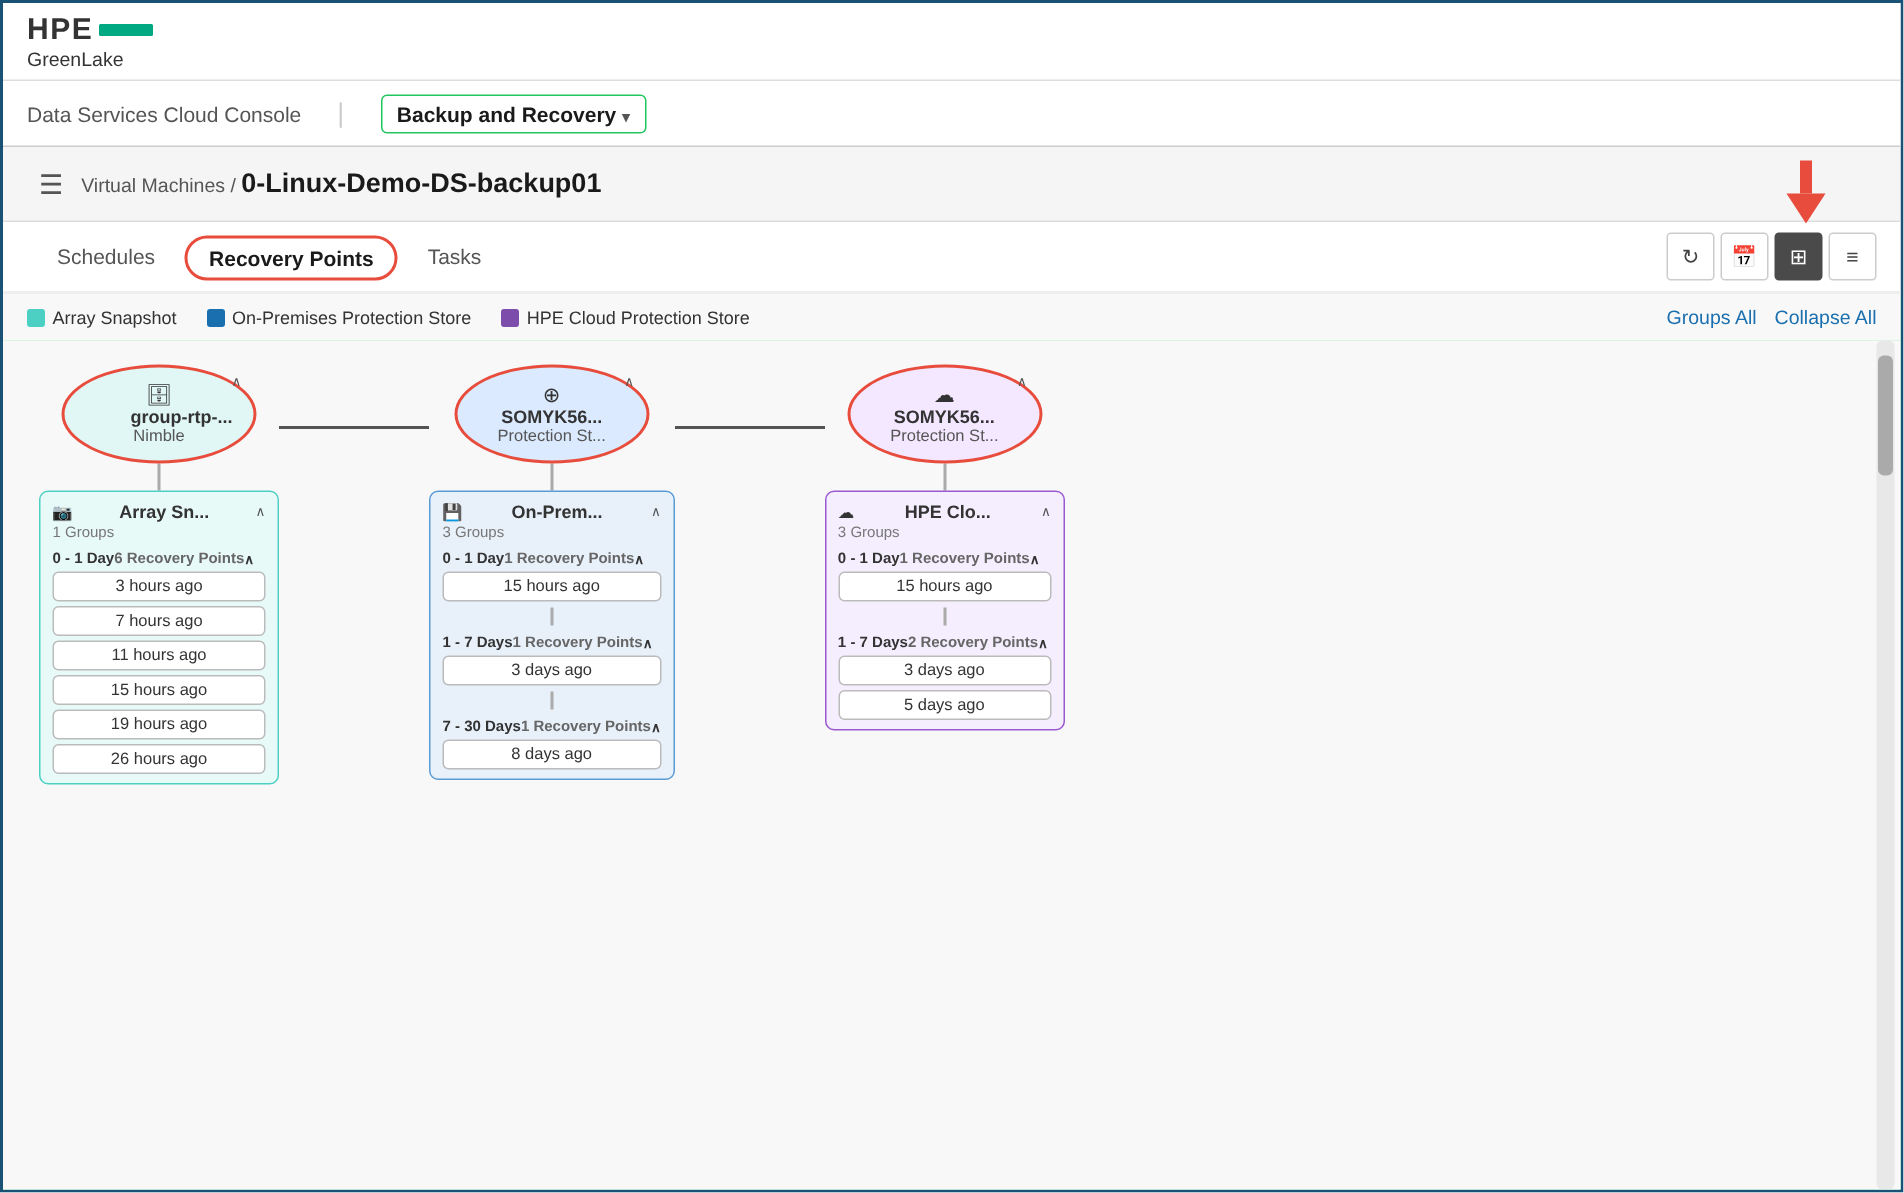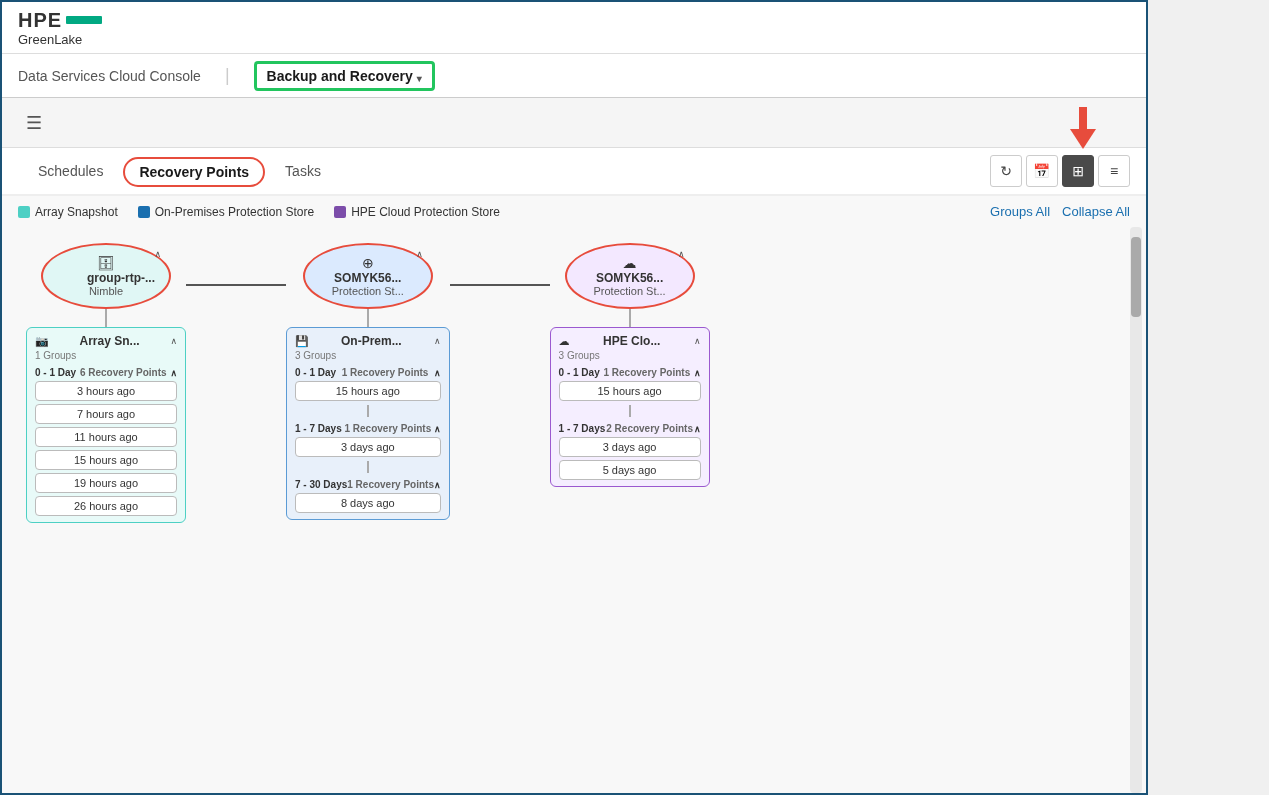"HPE" .outer-frame { width: 1148px -> 1269px }
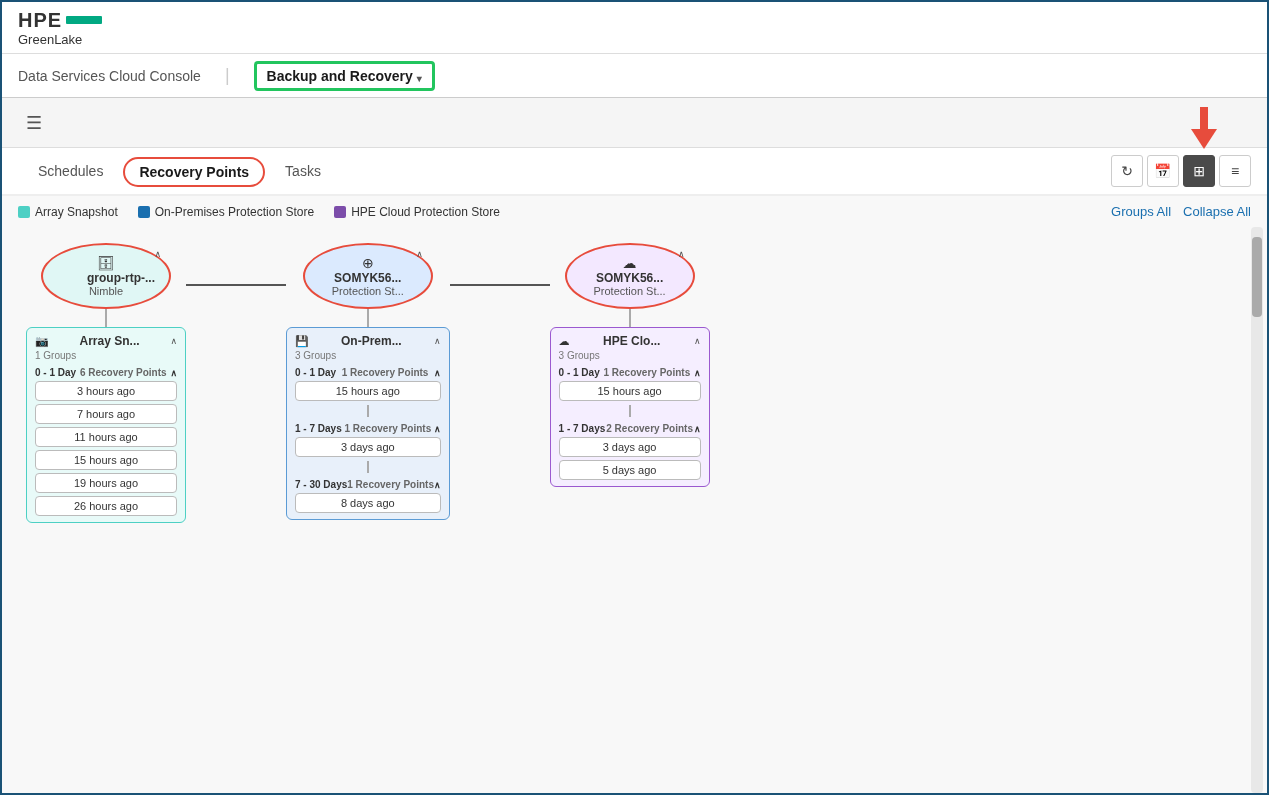"Backup and Recovery" .nav-dropdown { border: 3px solid #22c55e -> 1px solid #22c55e }
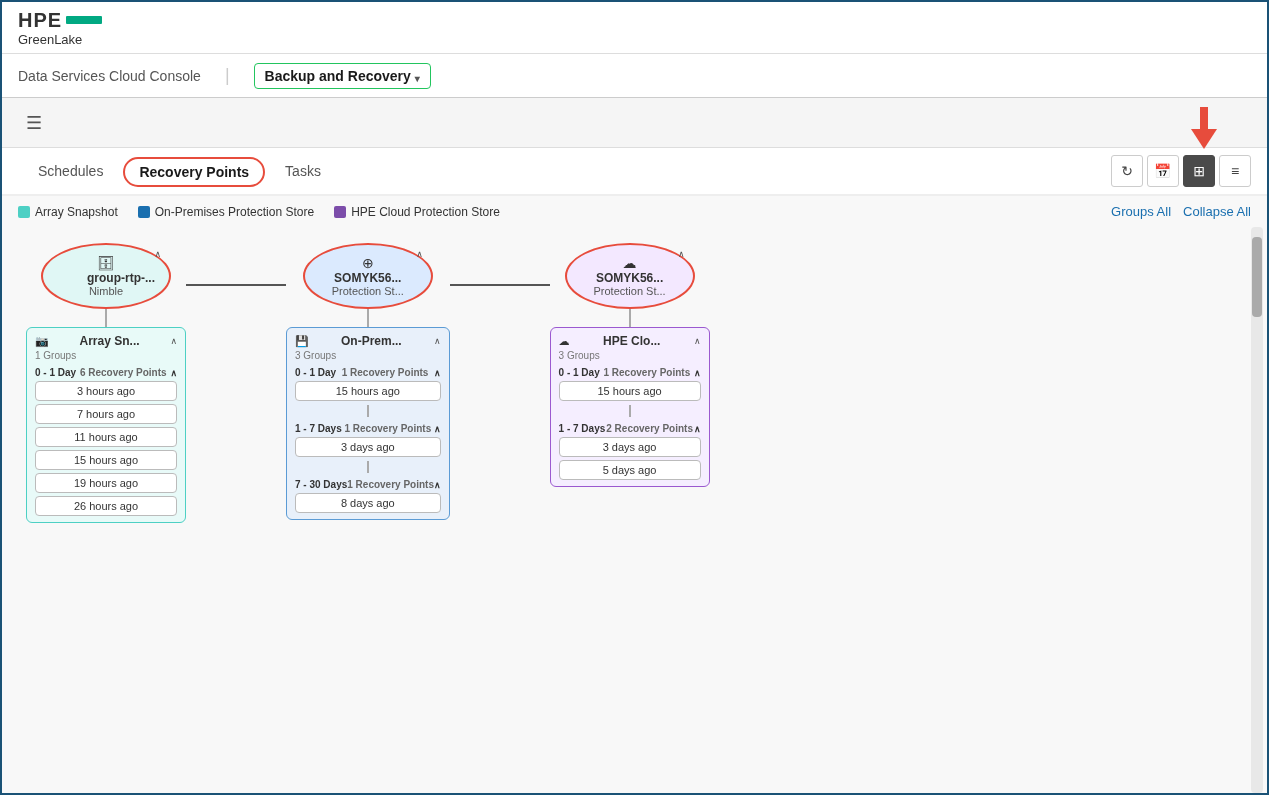"Virtual Machines /" span.breadcrumb { html: none -> <span> <span>Virtual Machines</span> <span>/</span> <span>0-Linux-Demo-DS-backup01</span> </span> }
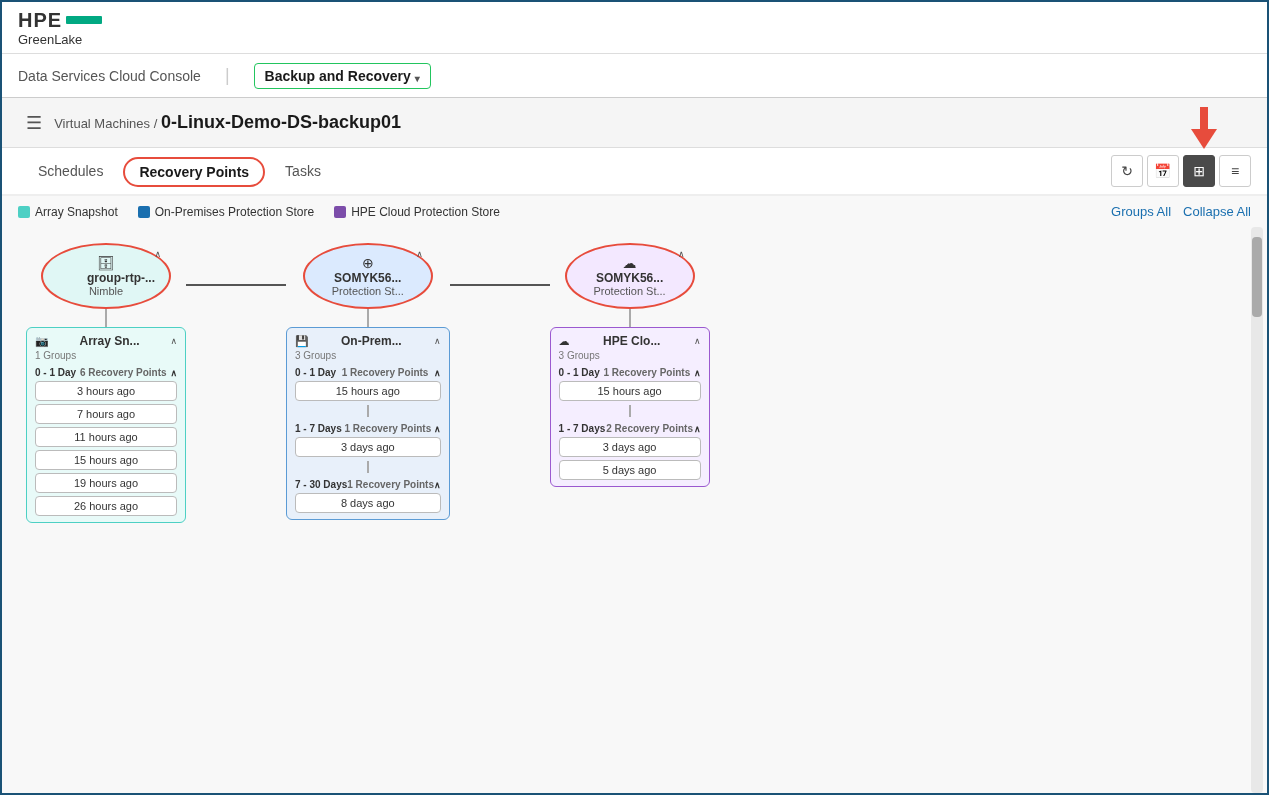"0 - 1 Day" .rec-group-header { justify-content: space-between -> none }
